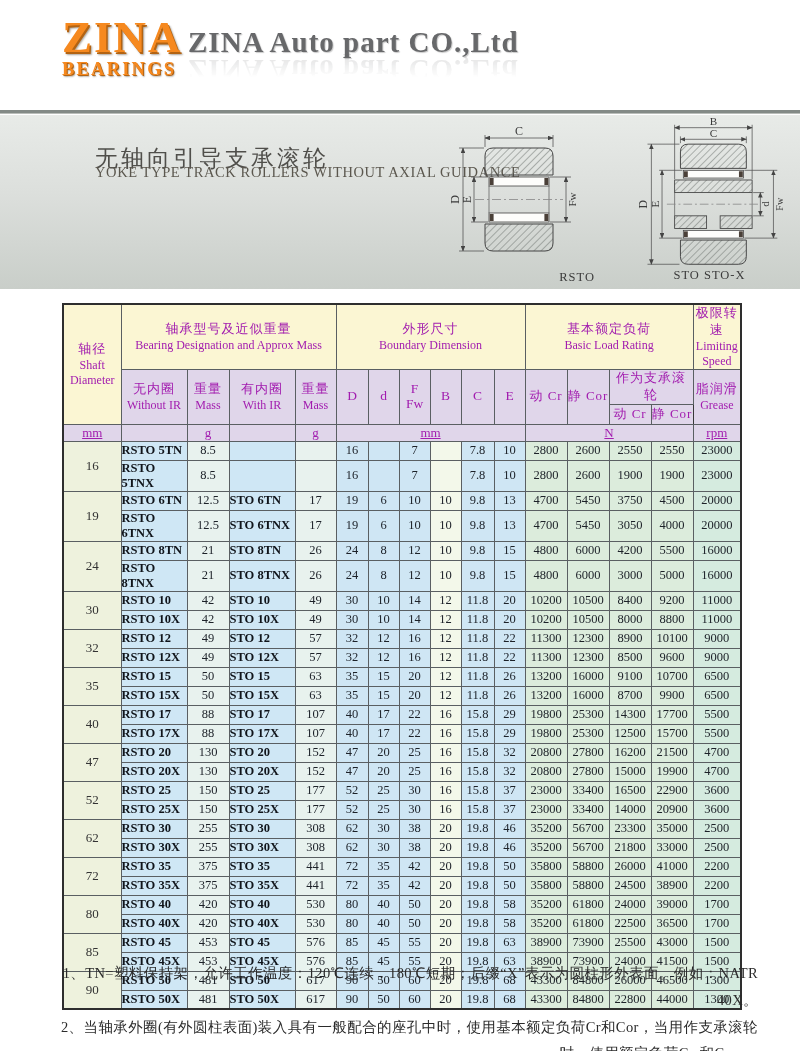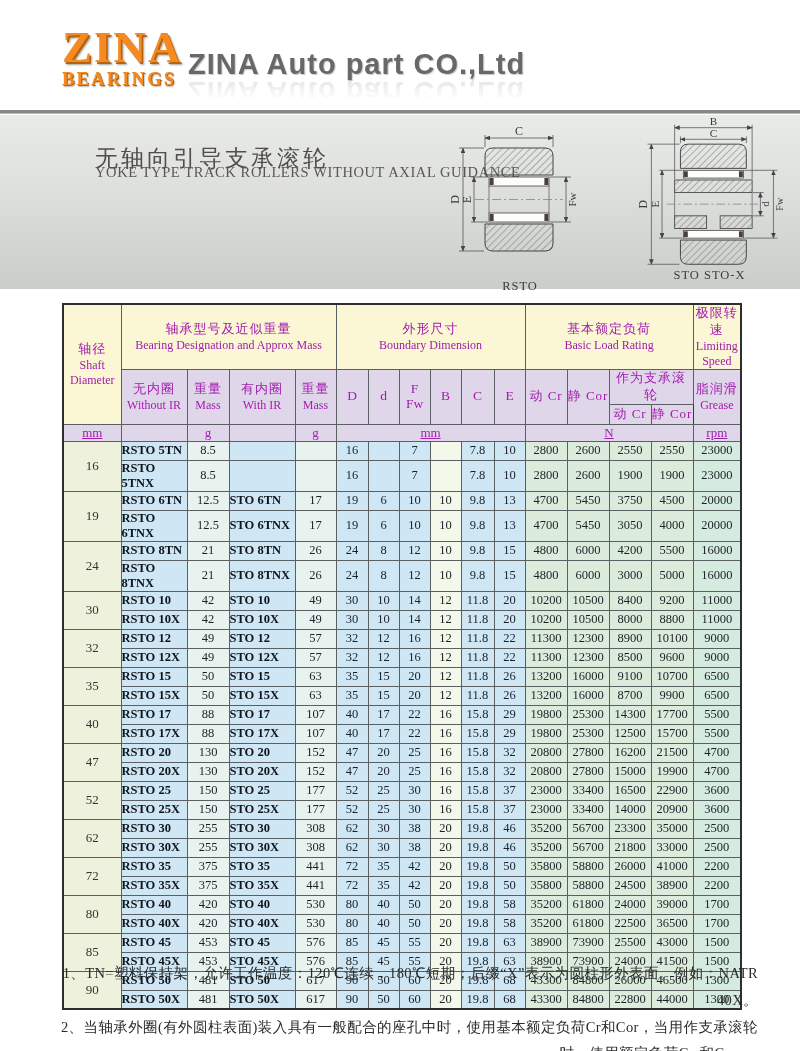"ZINA" #logo { top: 26px -> 16px }
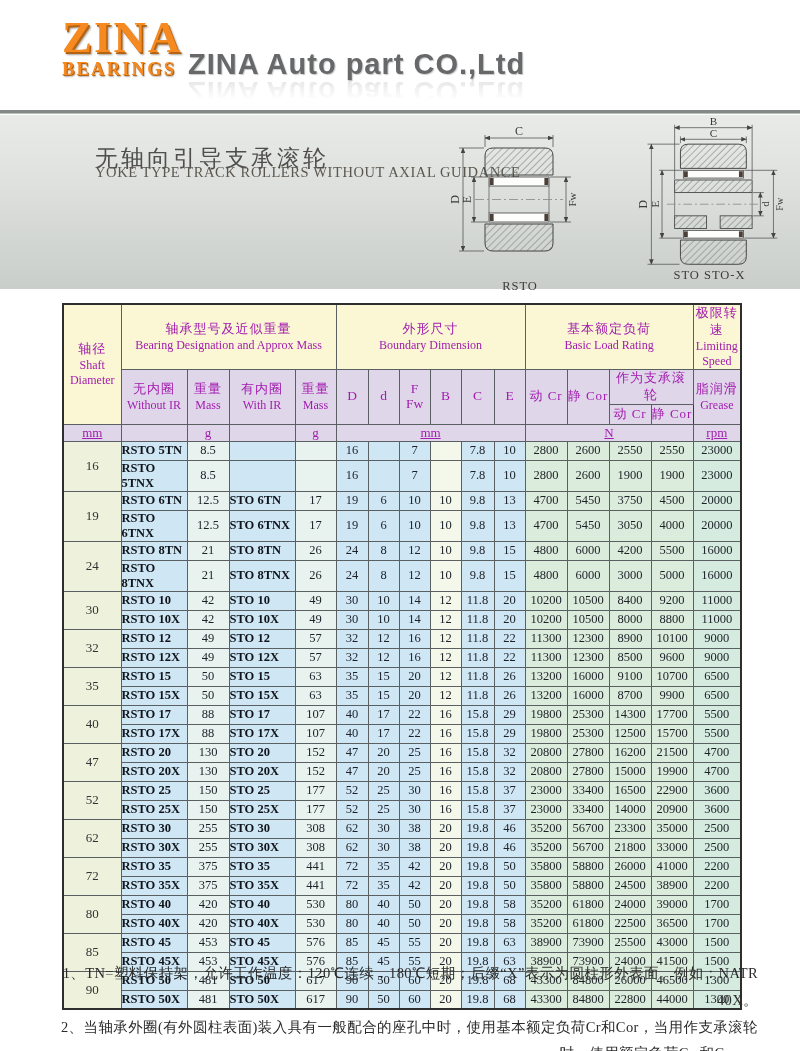"ZINA Auto part CO.,Ltd" #company { font-family: Liberation Sans, sans-serif -> Liberation Serif, serif; top: 48px -> 26px }
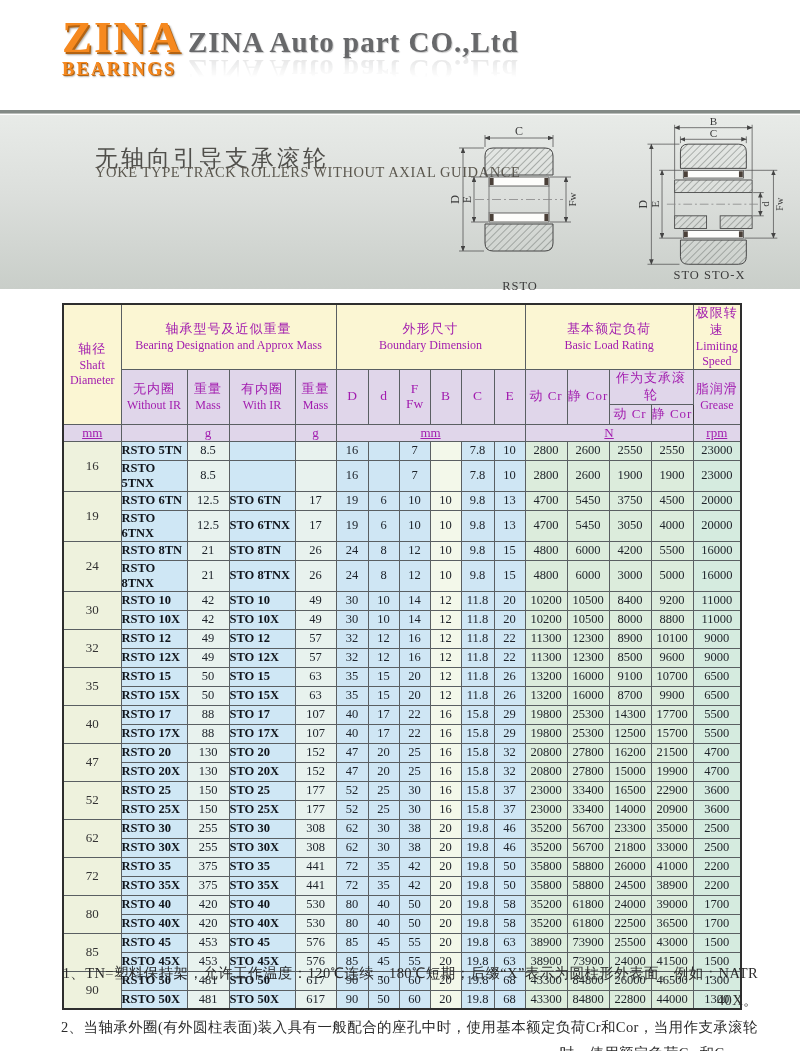"RSTO" div.diagram-label { text-align: none -> right; top: 164px -> 155px }
